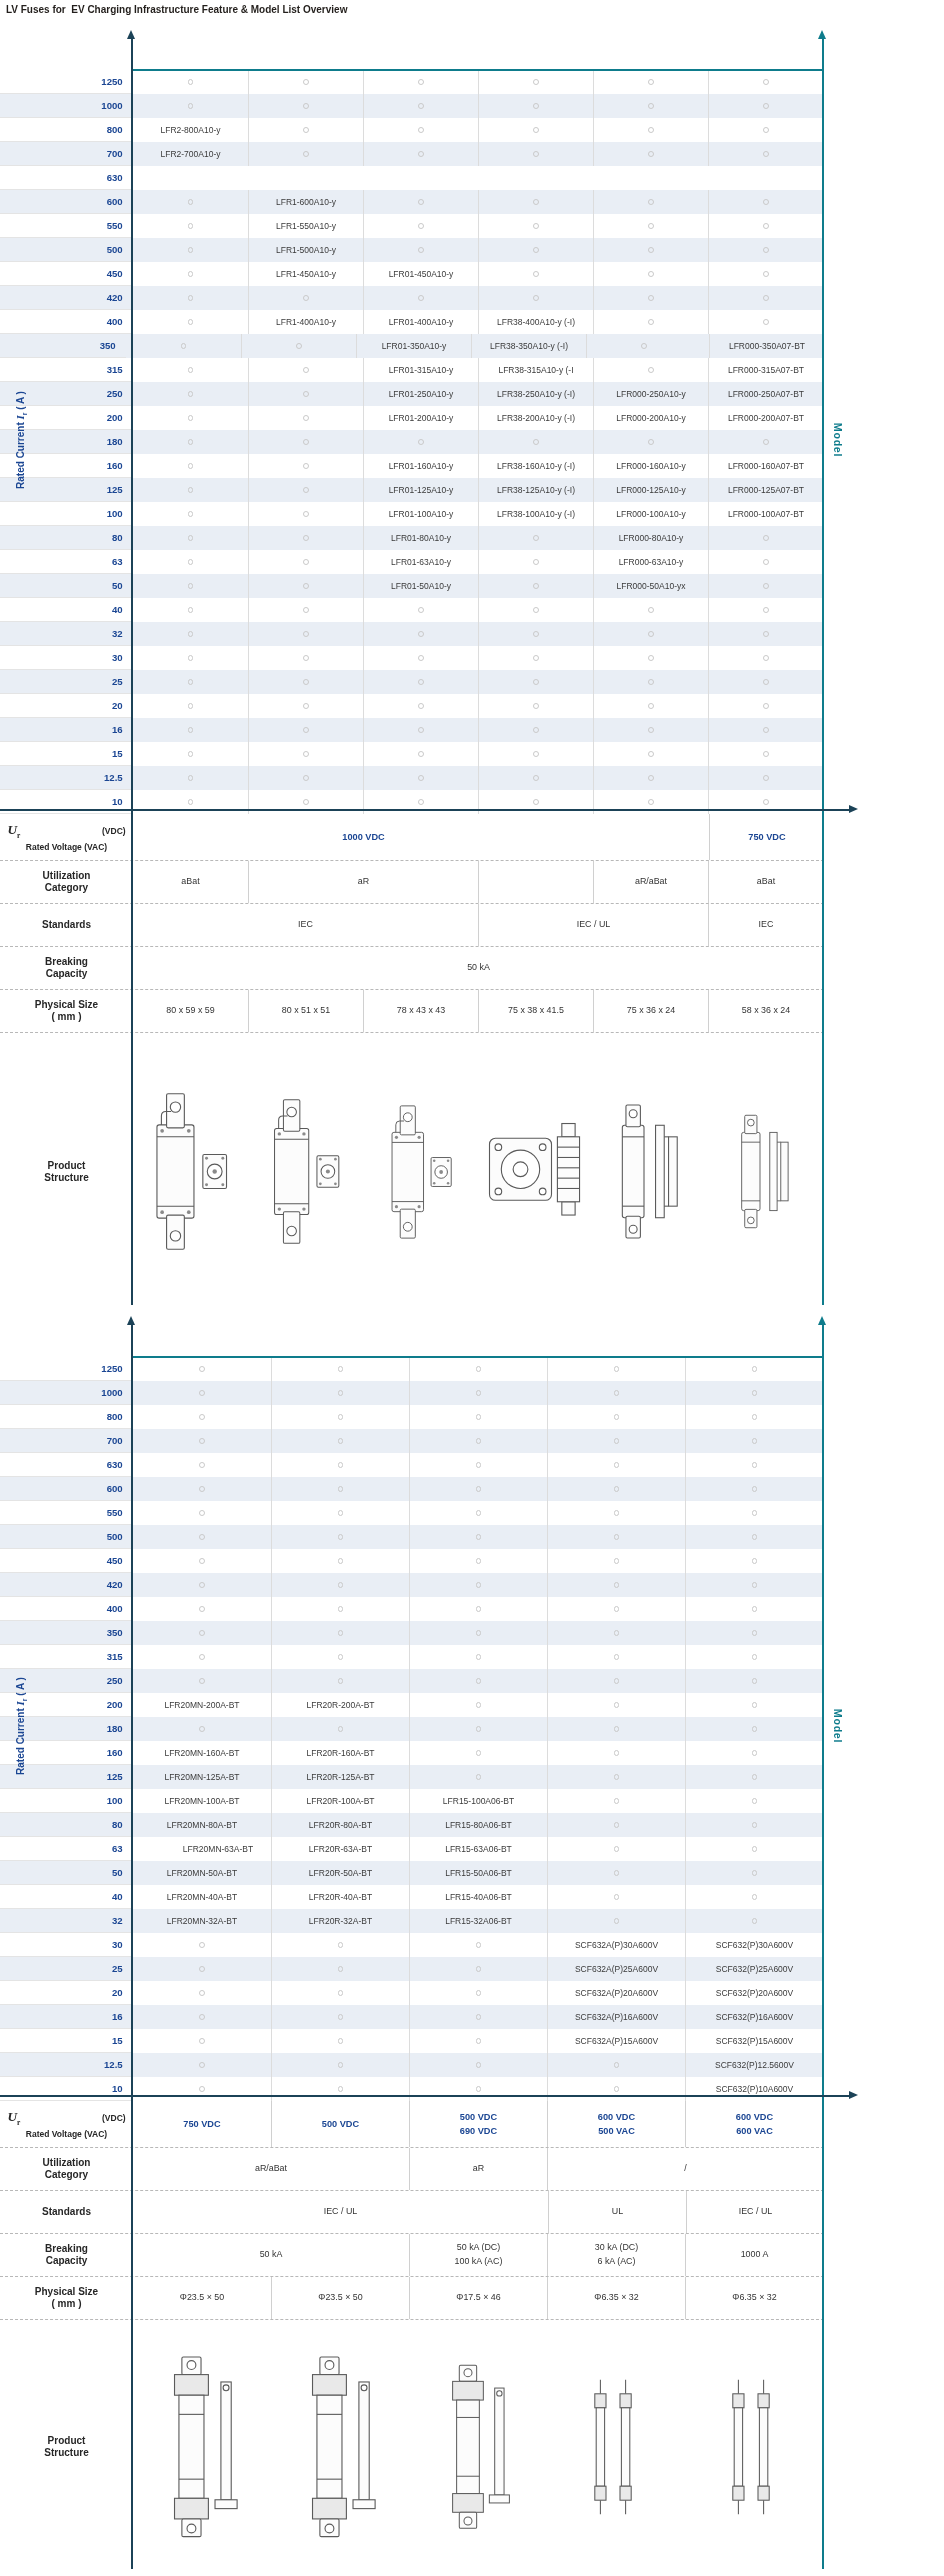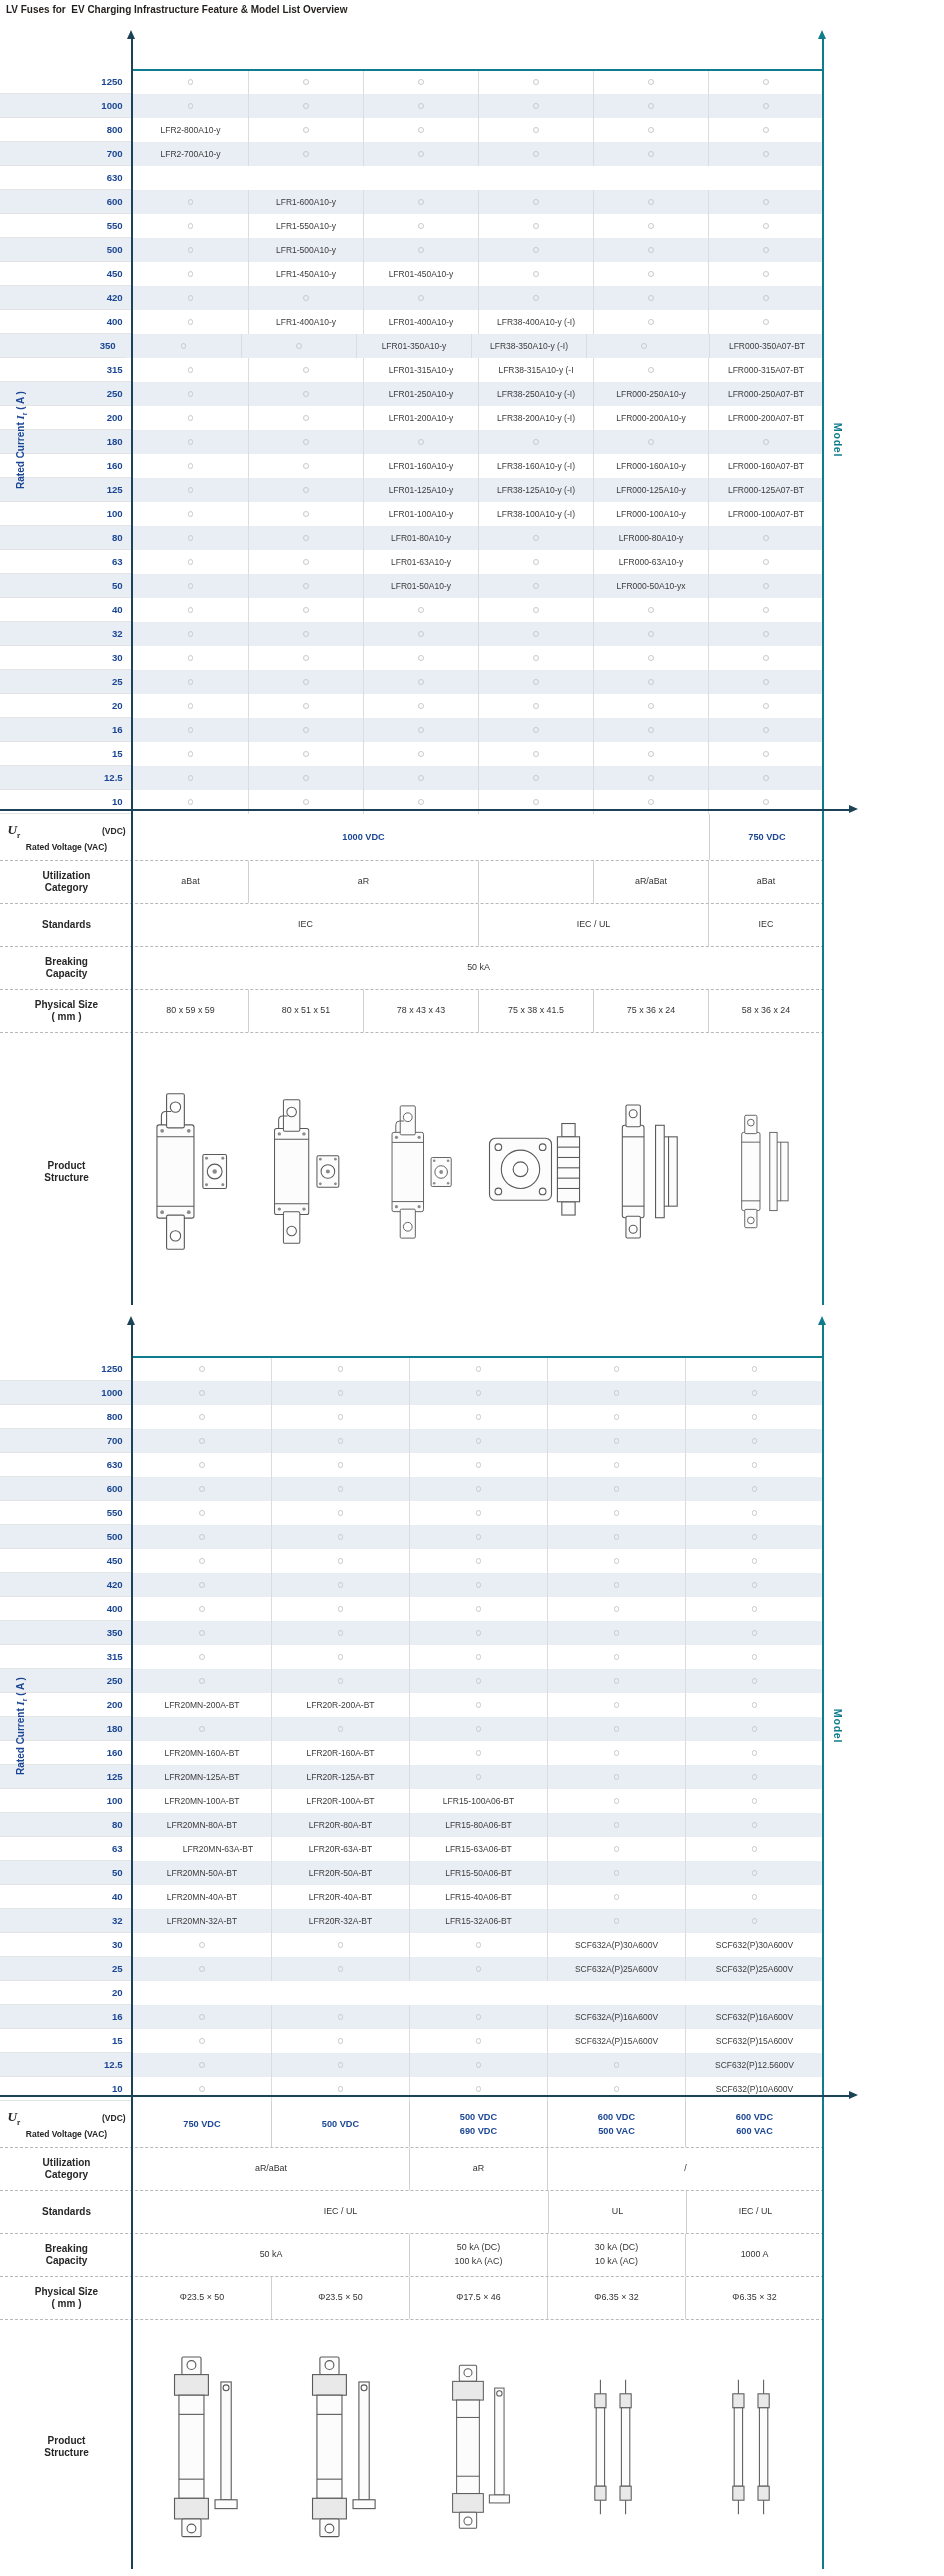"SCF632A(P)20A600V" div.m-cells { html: none -> <div> <div> <span></span> </div> <div> <span></span> </div> <div> <span></span> </div> <div> <span>SCF632A(P)20A600V</span> </div> <div> <span>SCF632(P)20A600V</span> </div> </div> }
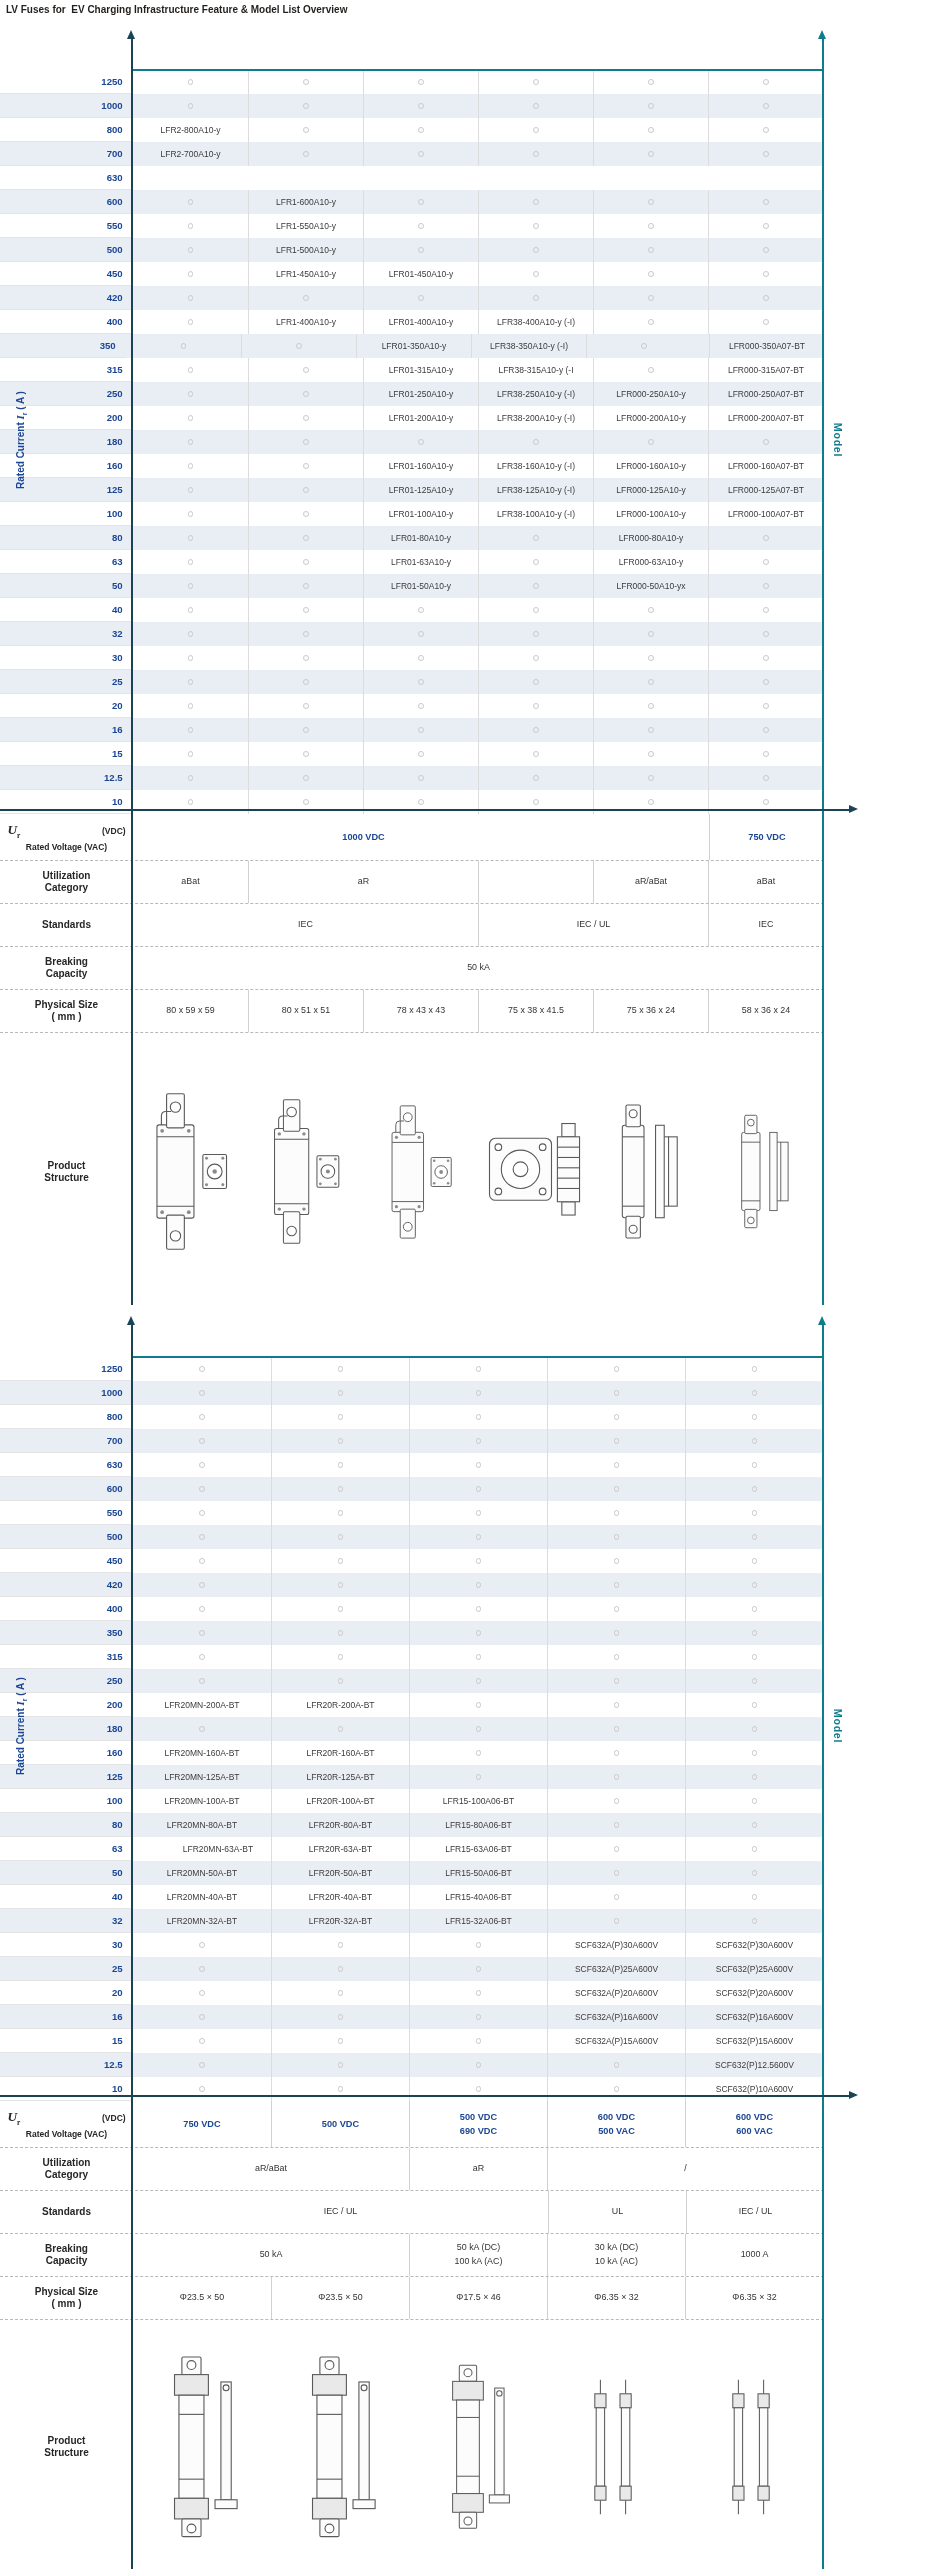"10 kA (AC)" div.segline { text: 10 -> 6 }
